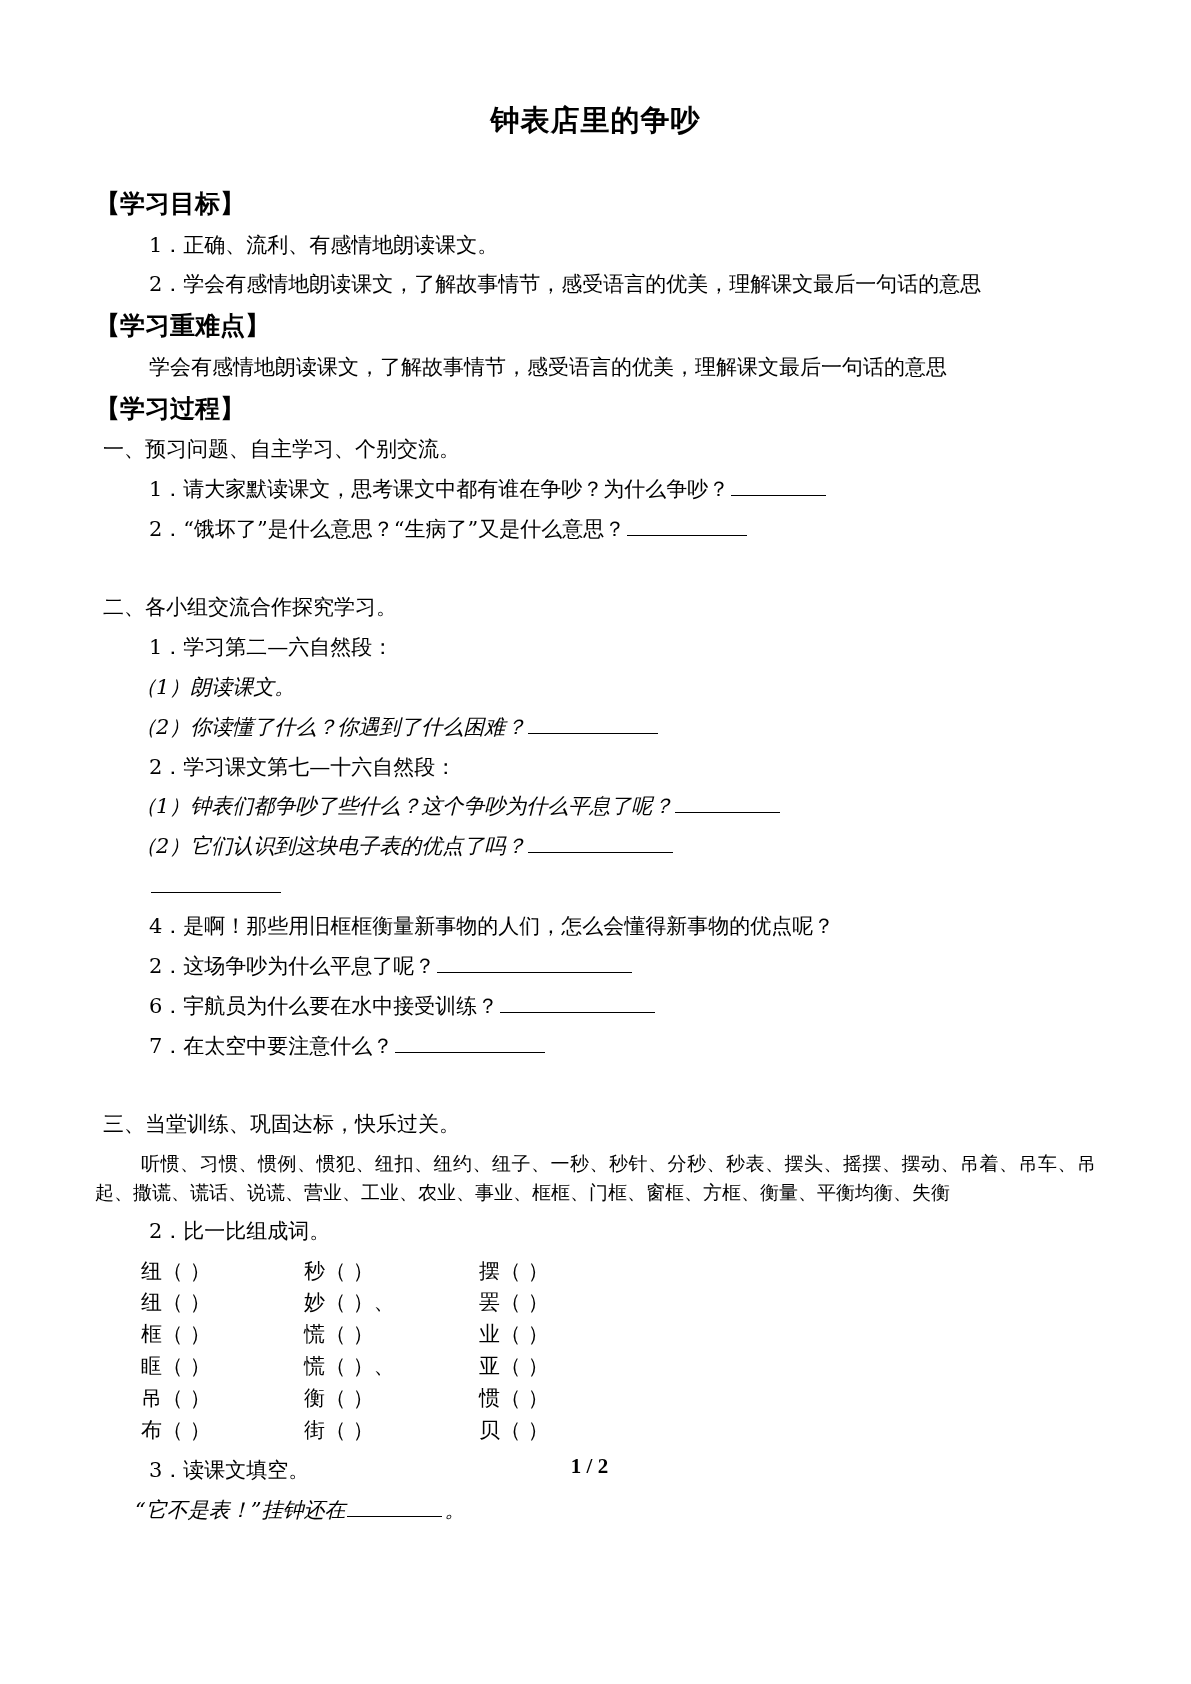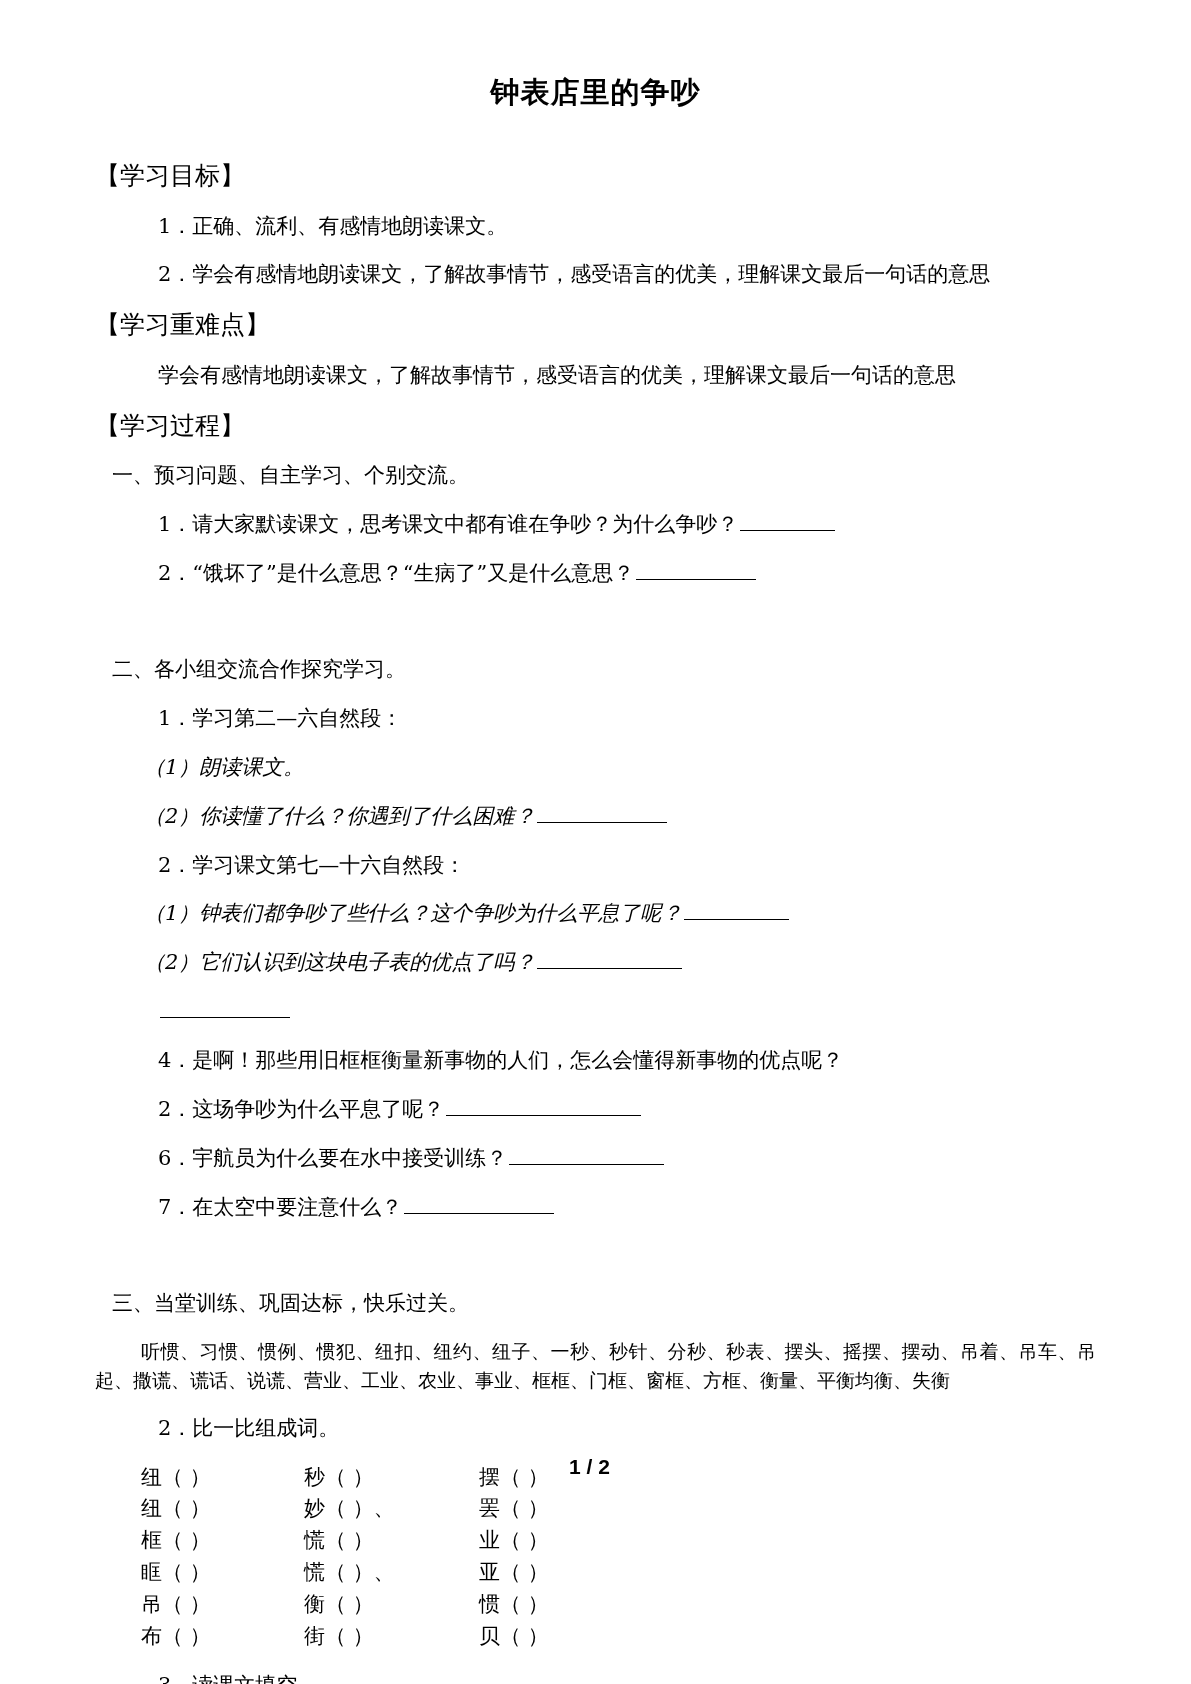"钟表店里的争吵" .page { padding: 73px 95px 0 95px -> 101px 95px 0 95px }
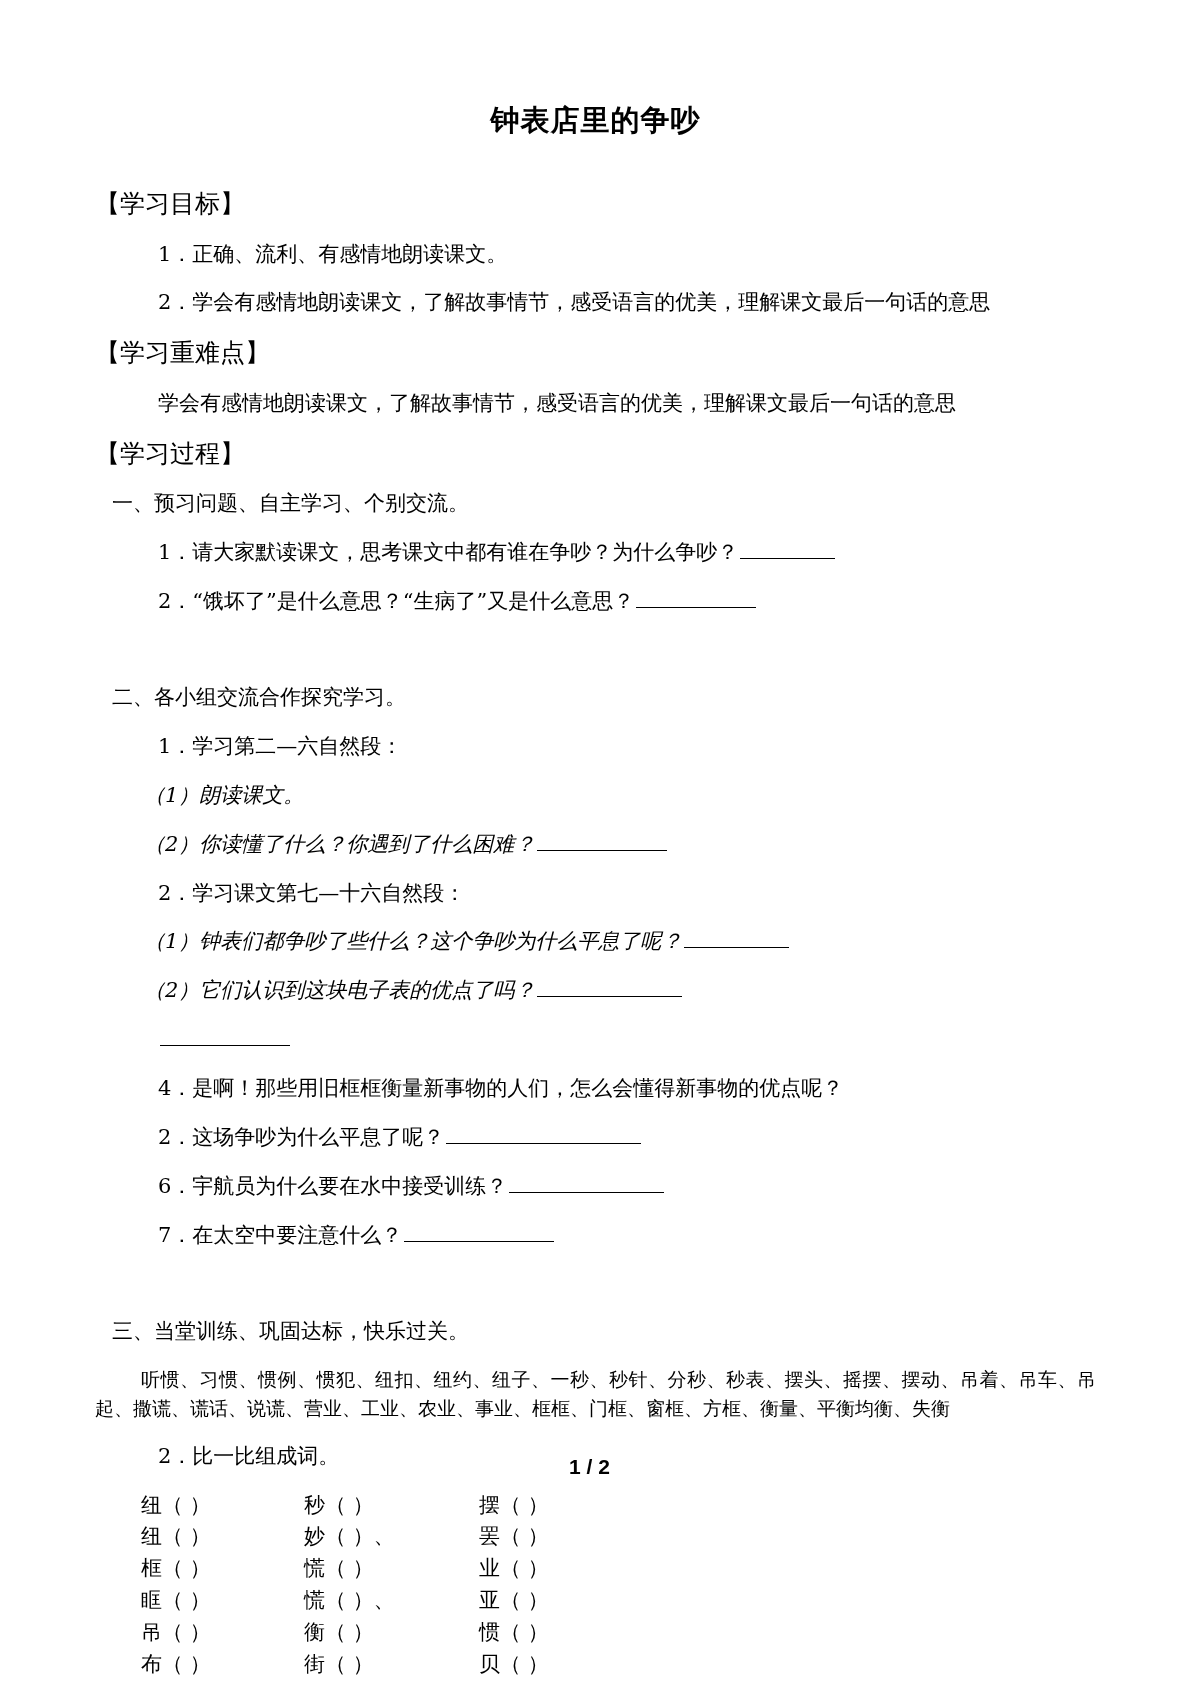"【学习目标】" .heading { font-weight: normal -> bold }
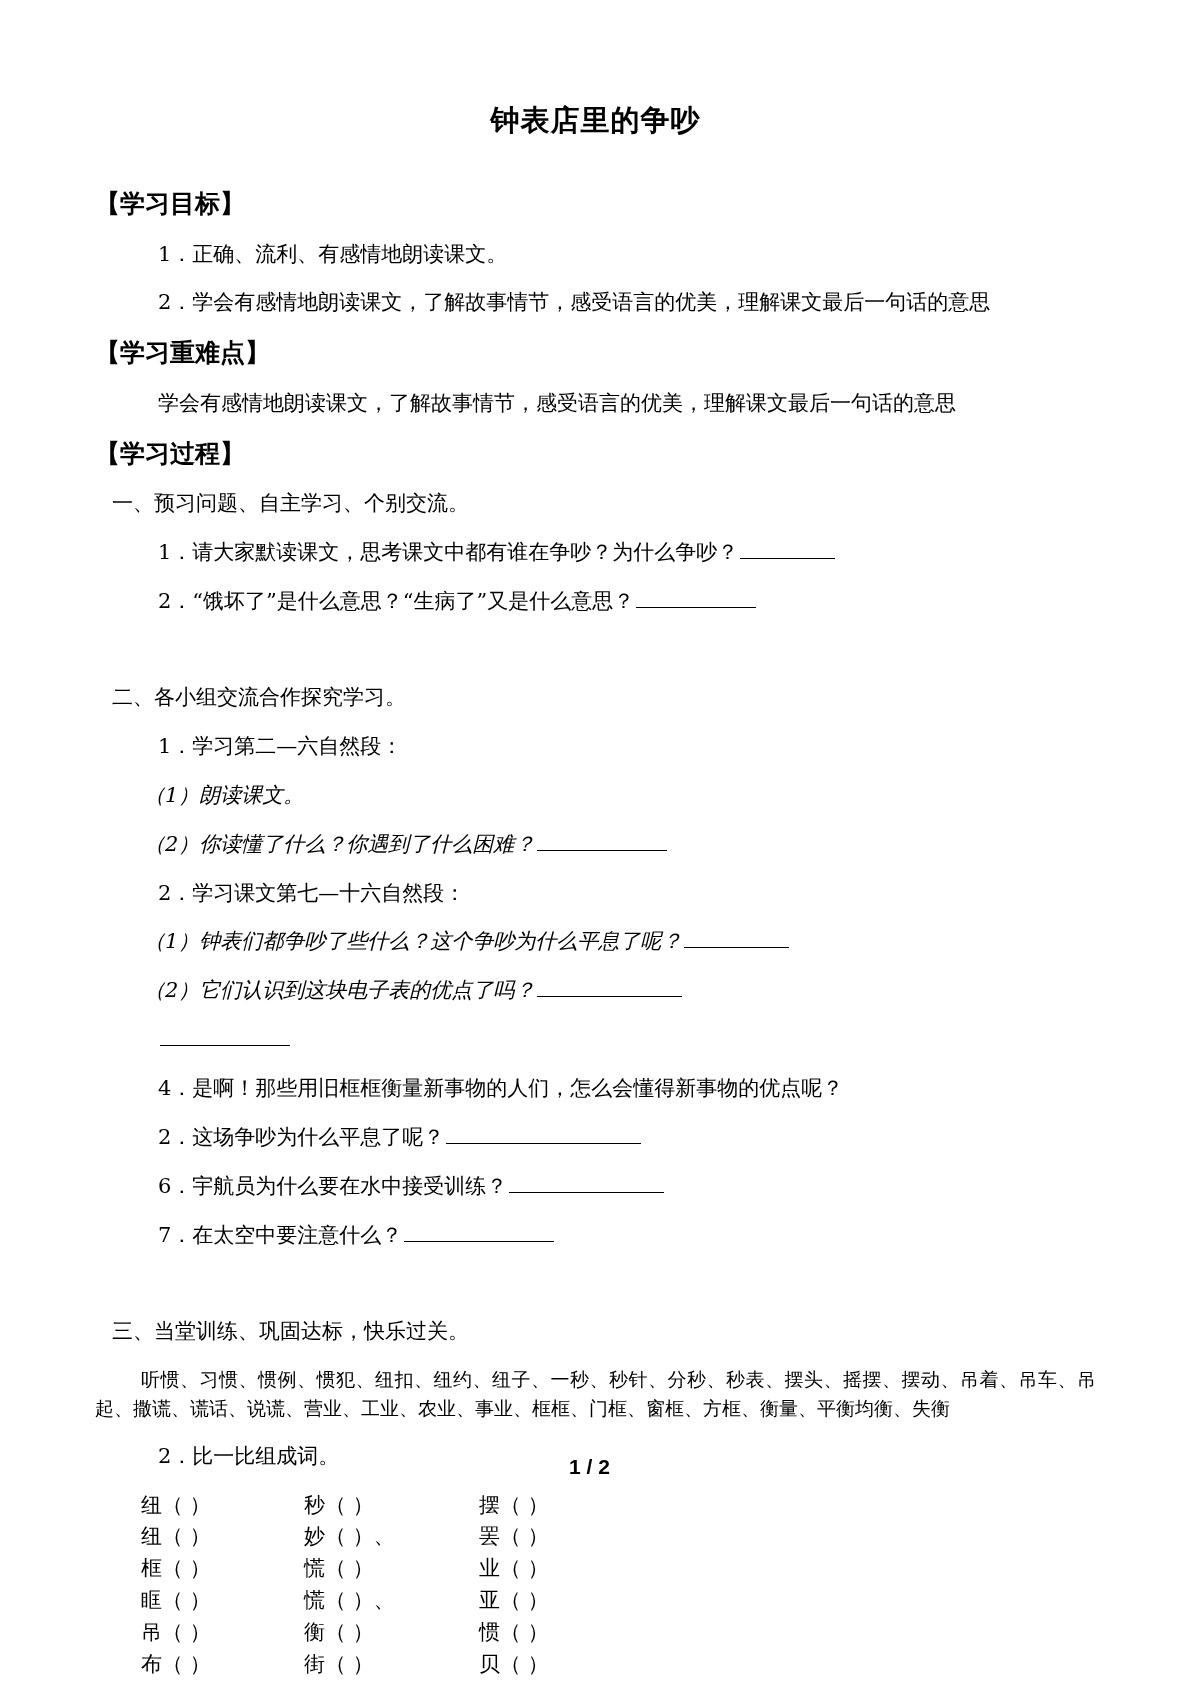"1．正确、流利、有感情地朗读课文。" .para { margin: 17px -> 8px }
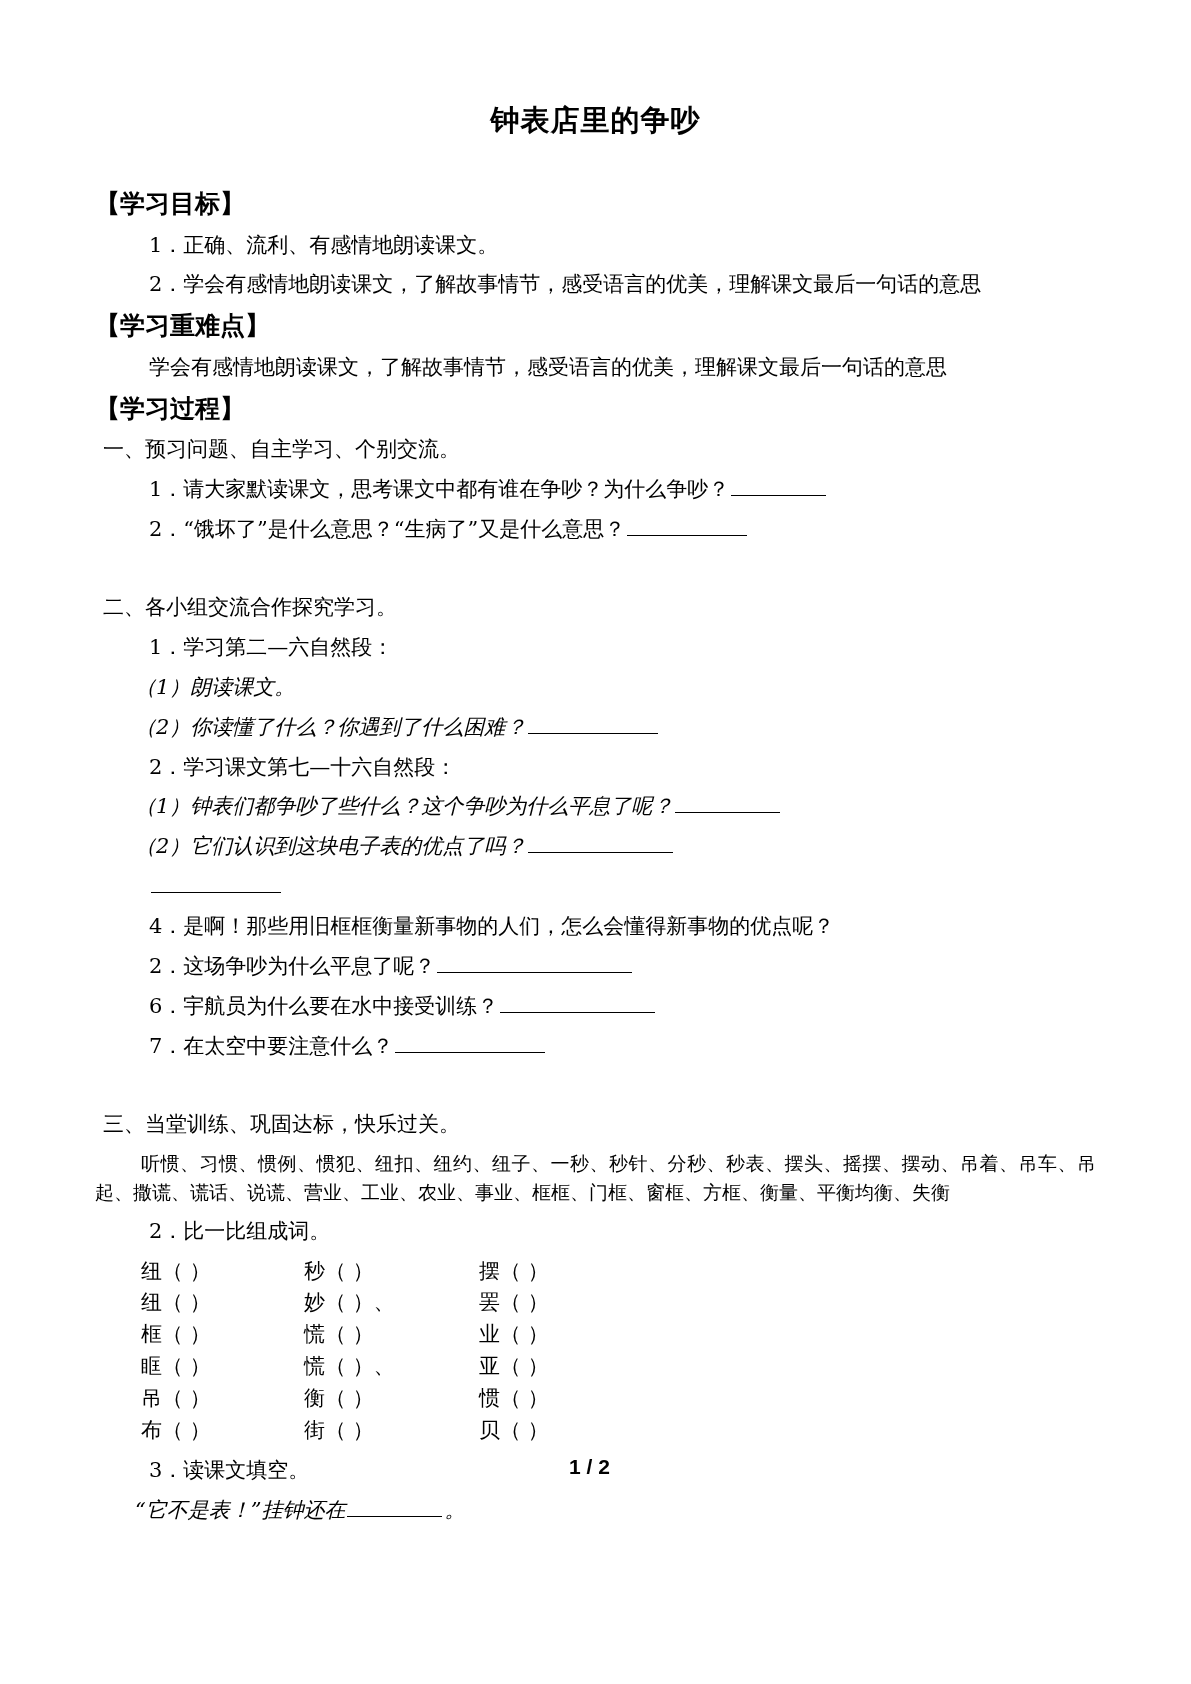"1 / 2" .page-number { font-family: Liberation Sans, sans-serif -> Liberation Serif, serif }
